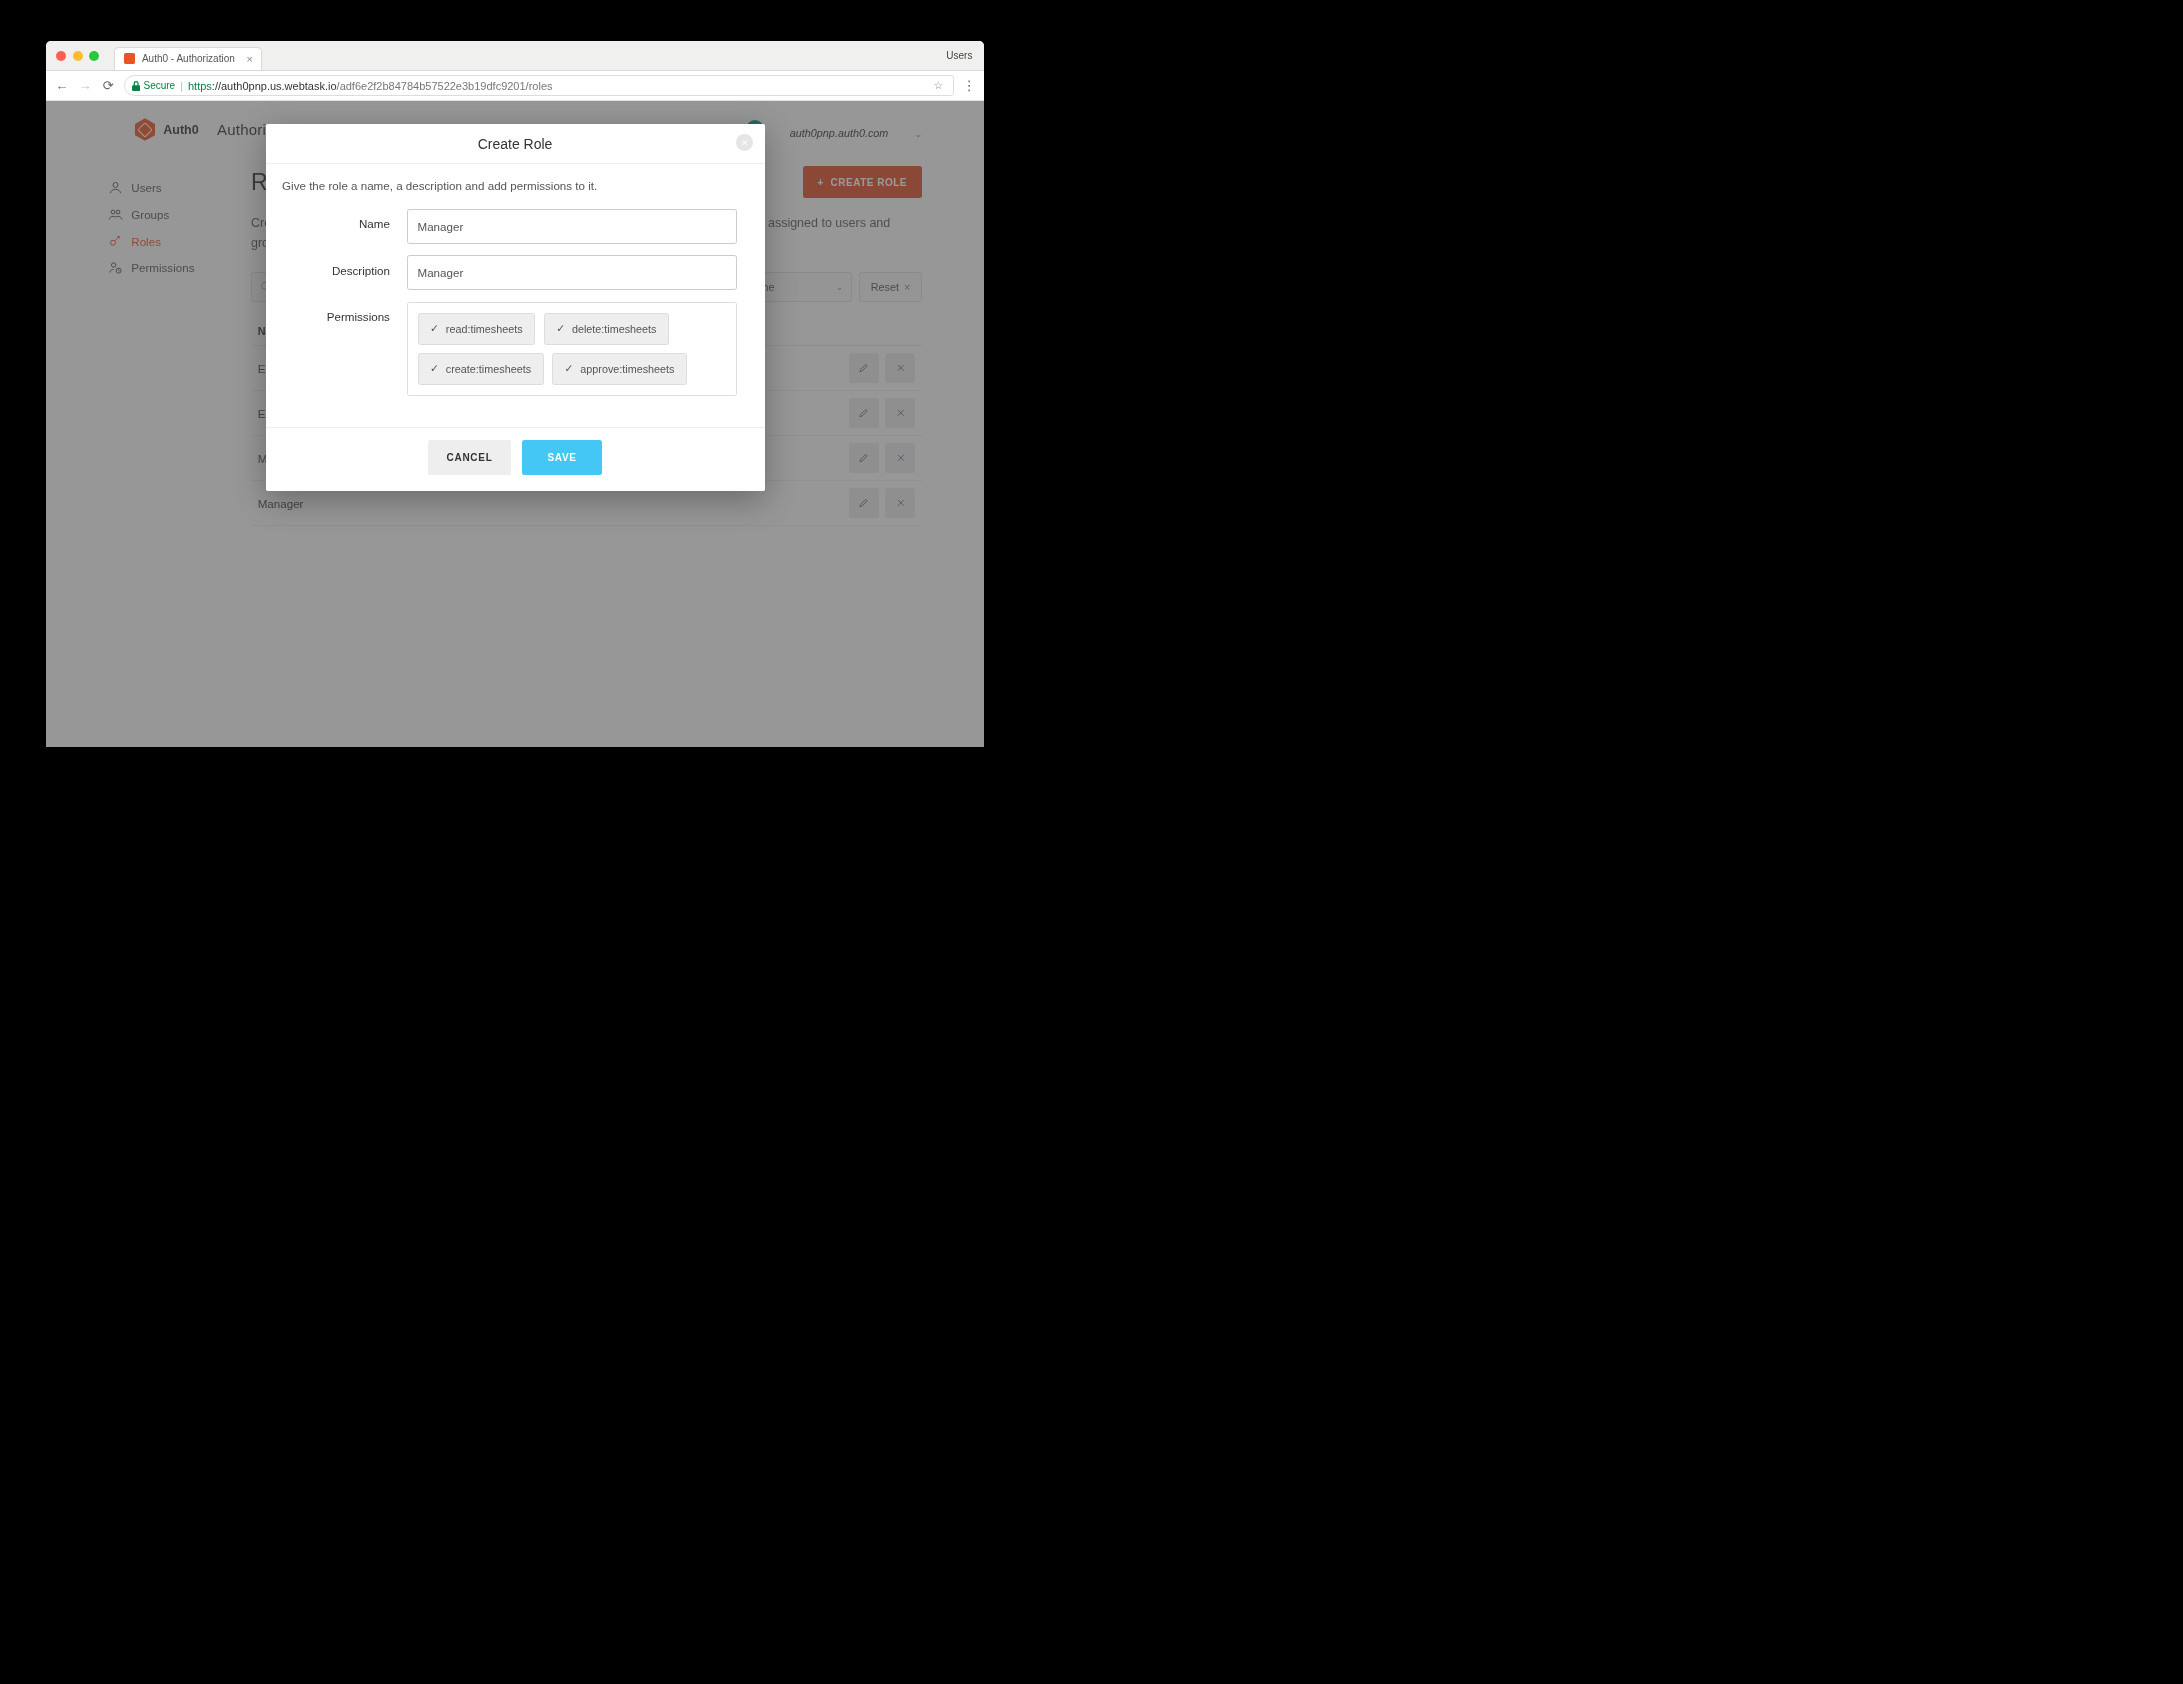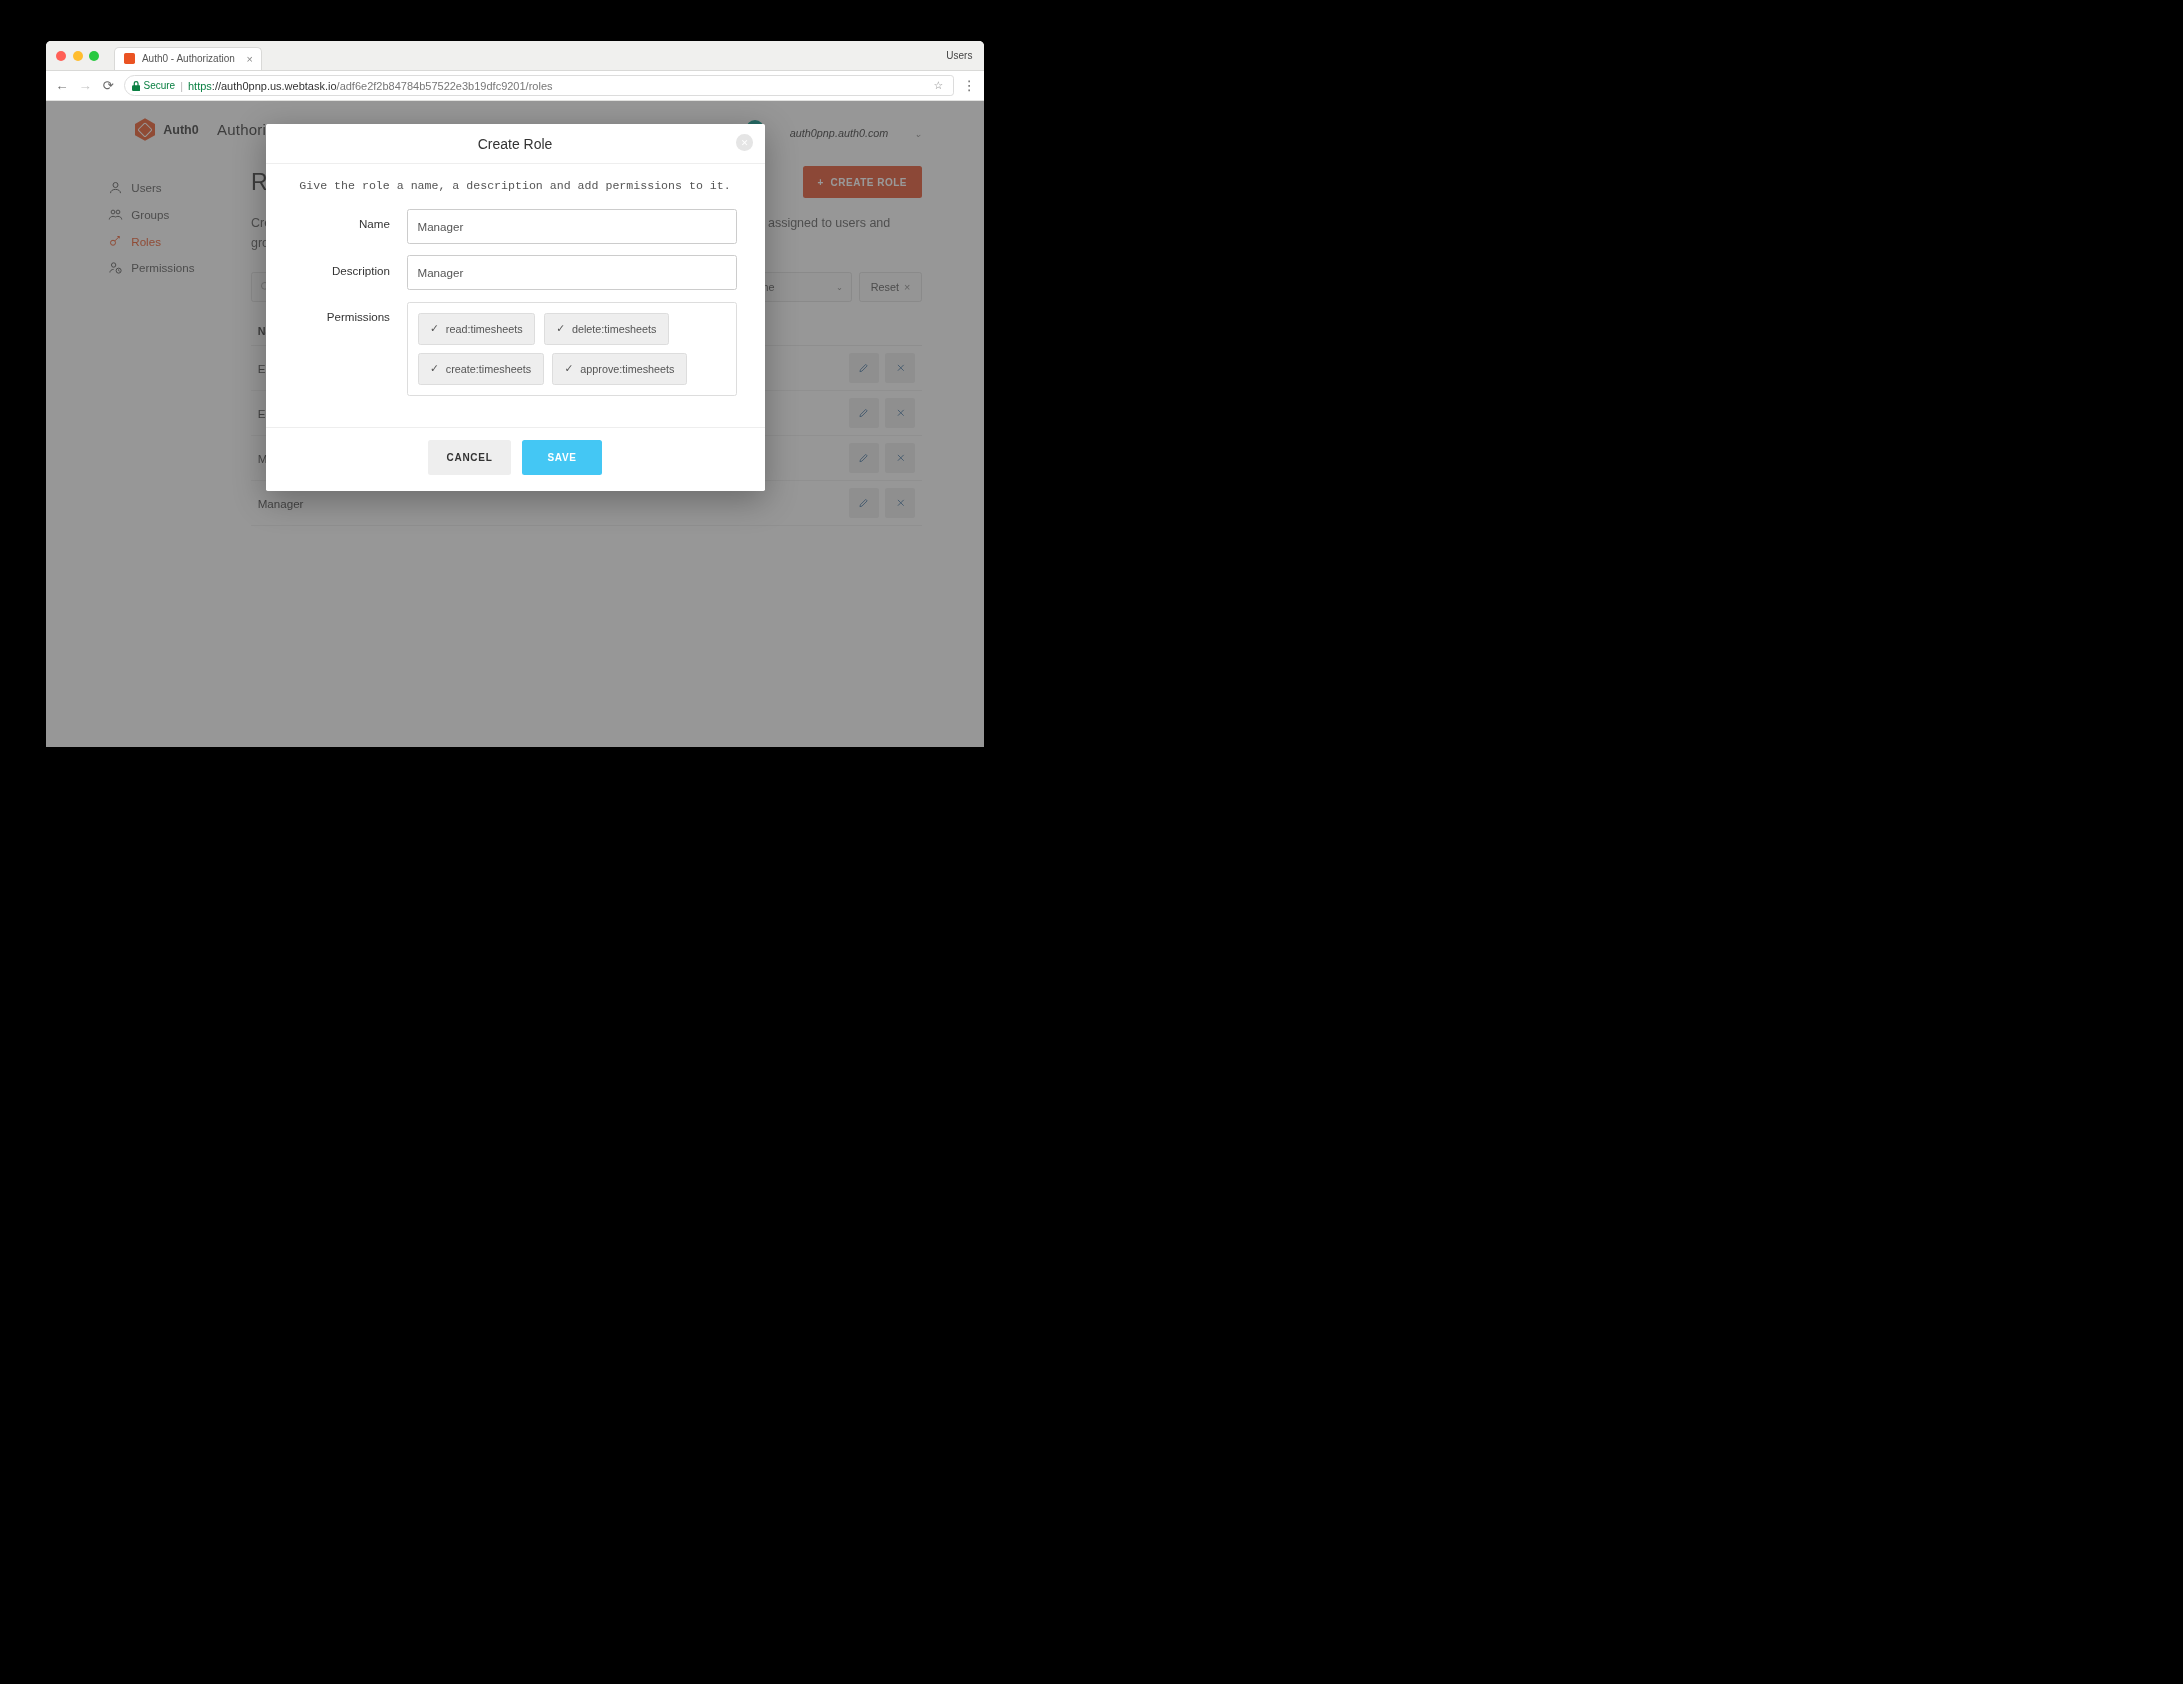"Give the role a name," .modal-sub { font-family: Liberation Mono, monospace -> none; text-align: center -> none }
